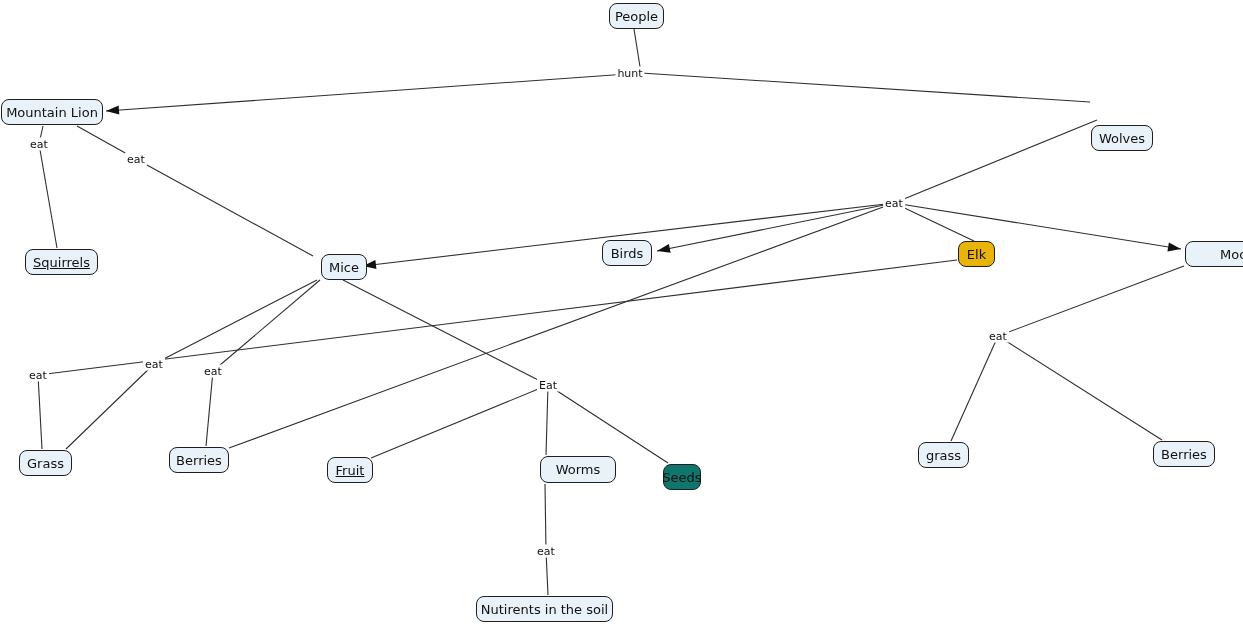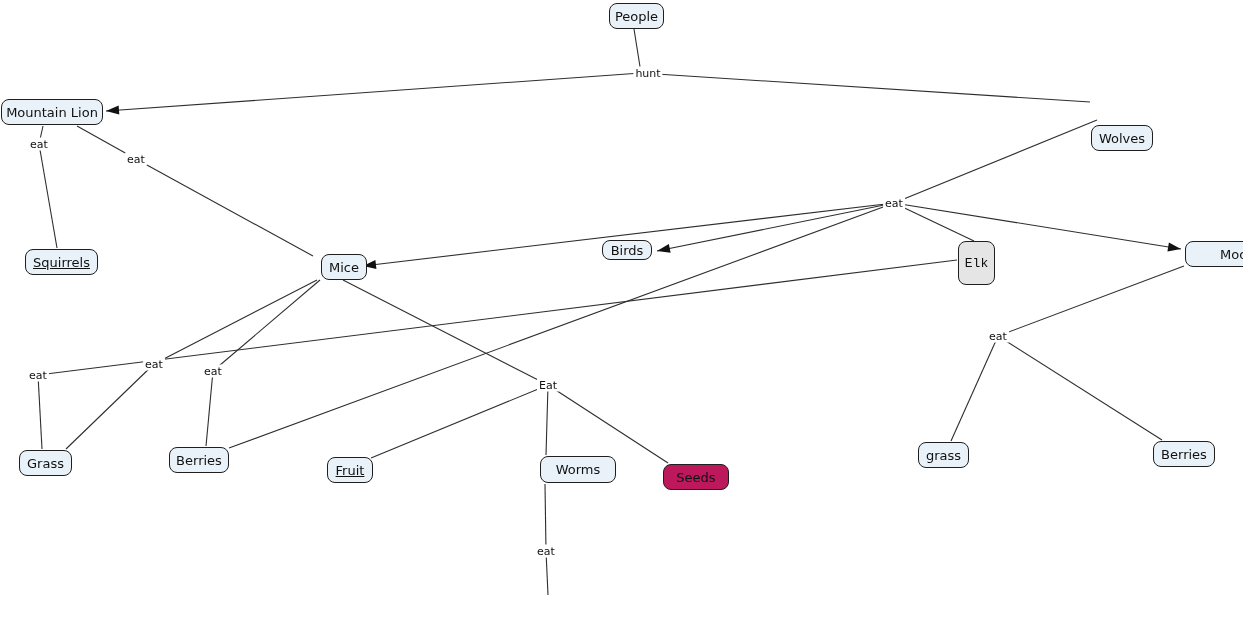"hunt" span.link-label { left: 648px -> 630px }
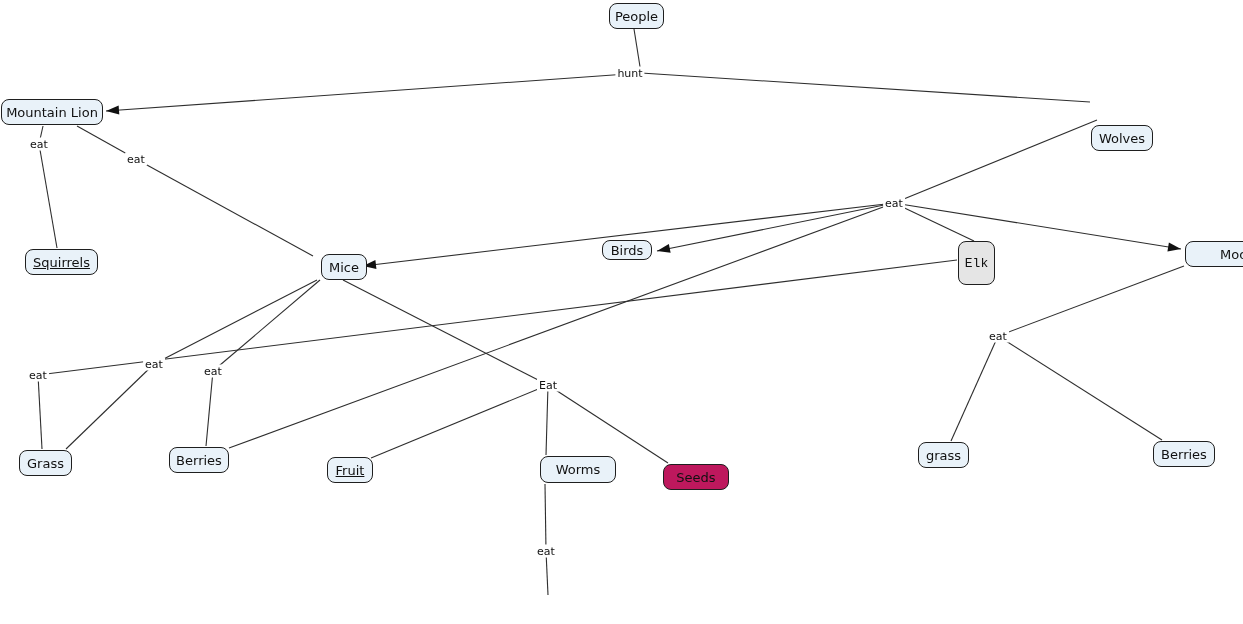"Birds" div.node { height: 20px -> 26px }
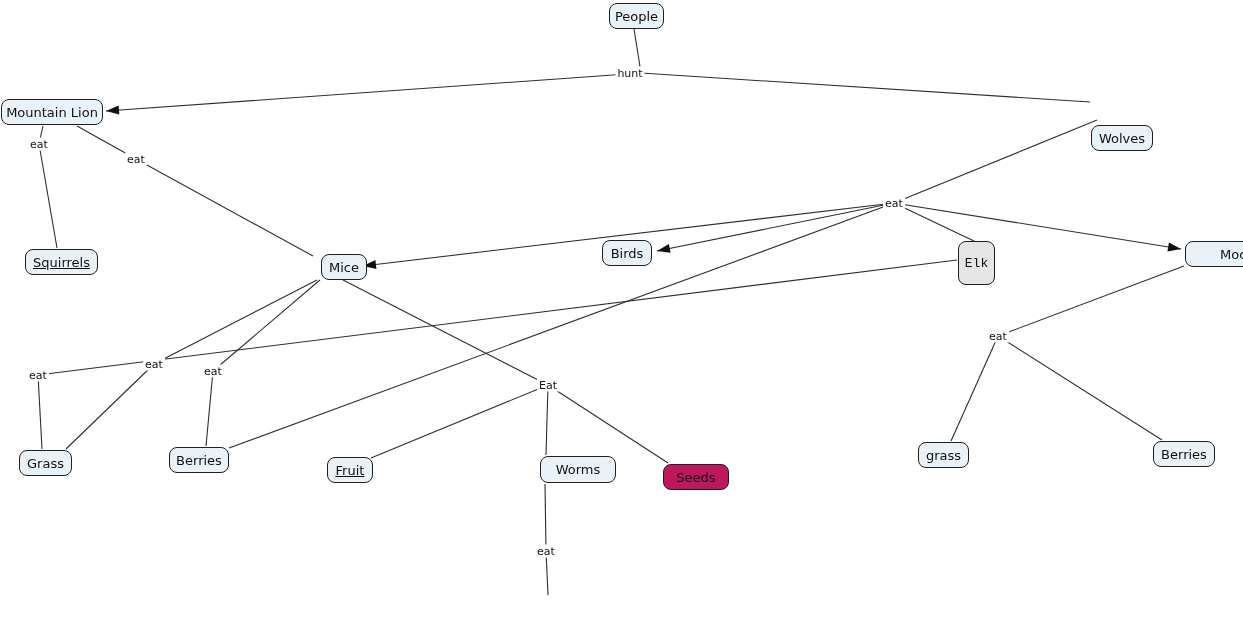"Elk" div.node { background: #e5e5e5 -> #eab308; font-family: Liberation Mono, monospace -> none; height: 44px -> 26px }
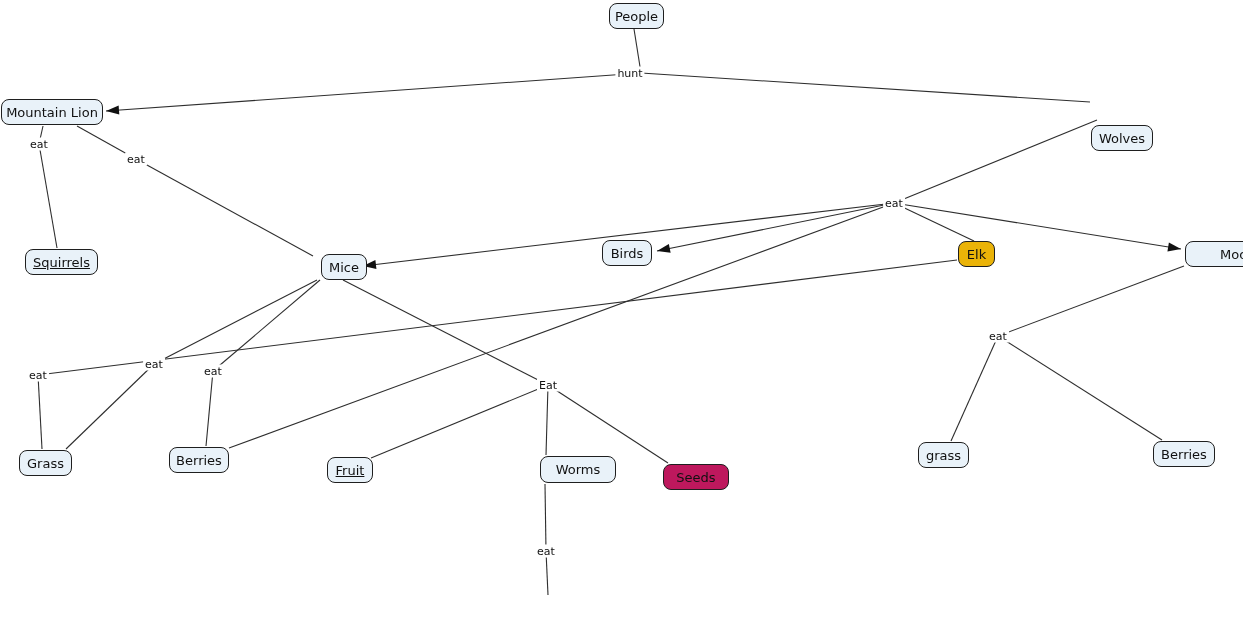"Seeds" div.node { background: #be185d -> #0f766e; width: 66px -> 38px }
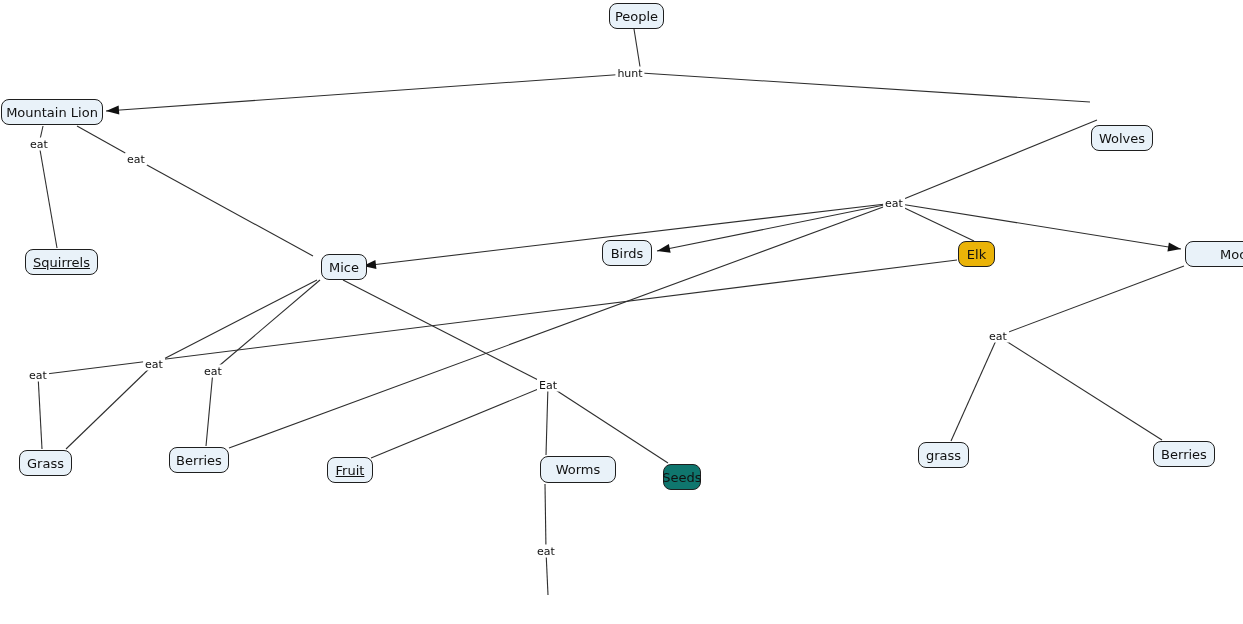"Nutirents in the soil" div.node { html: none -> <div>Nutirents in the soil</div> }
